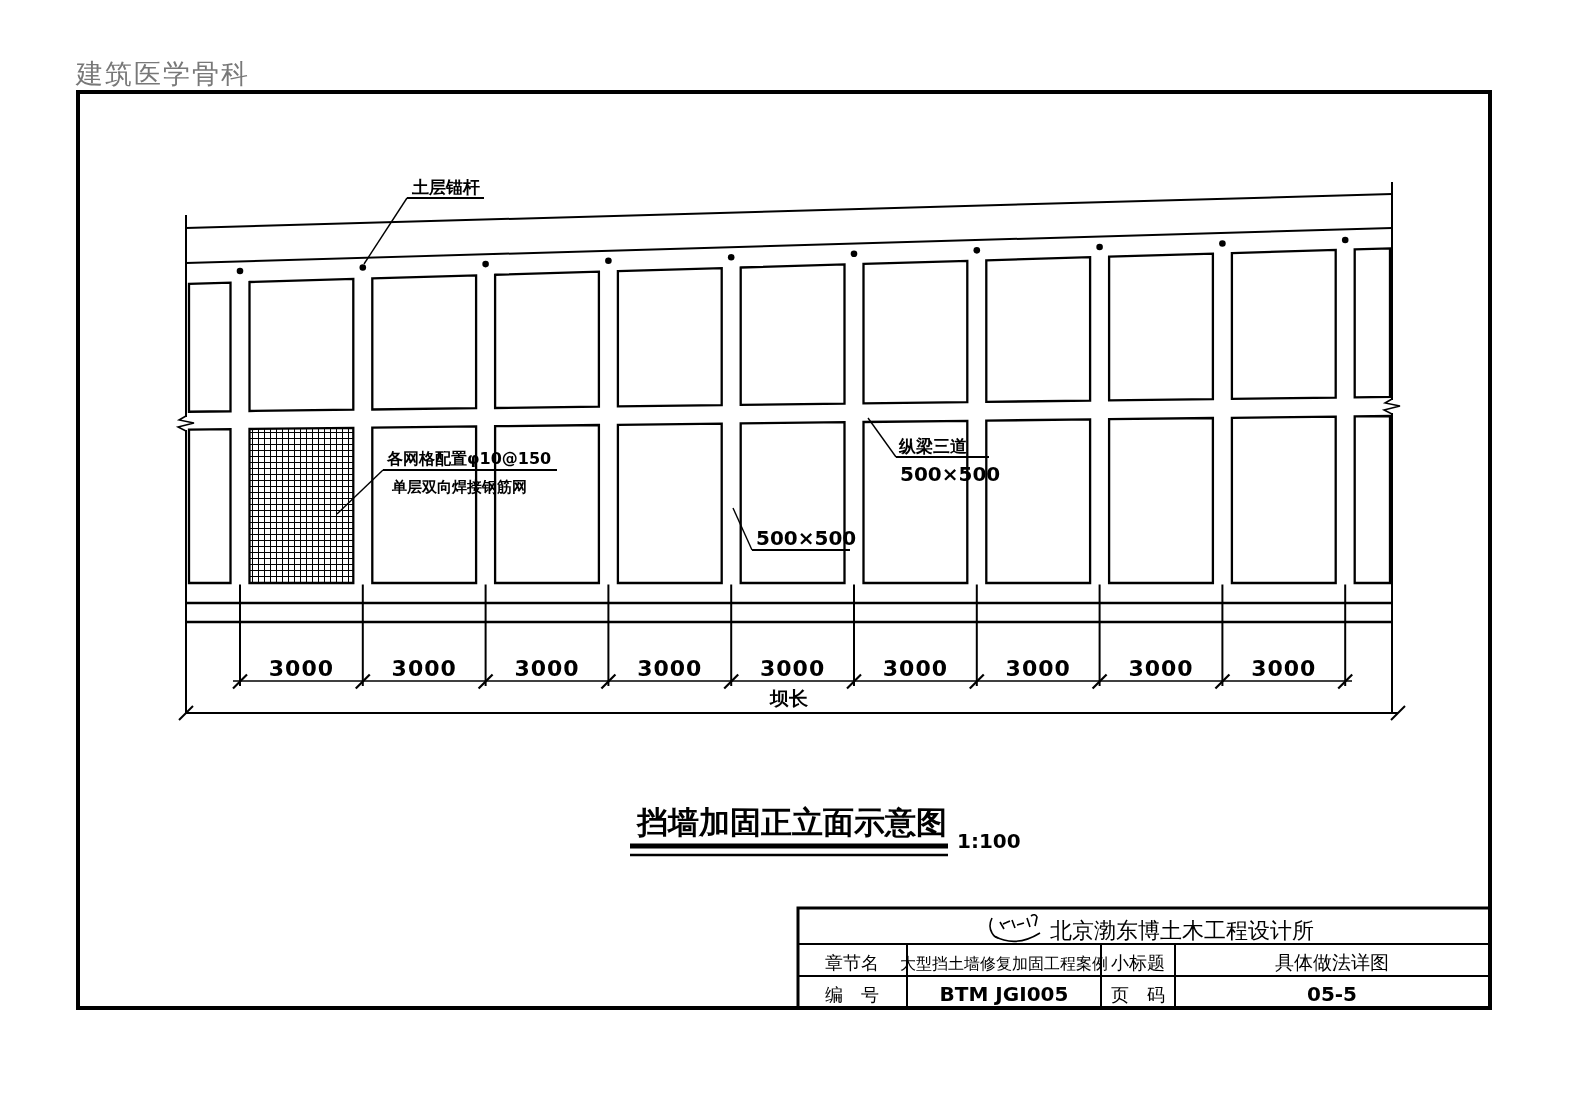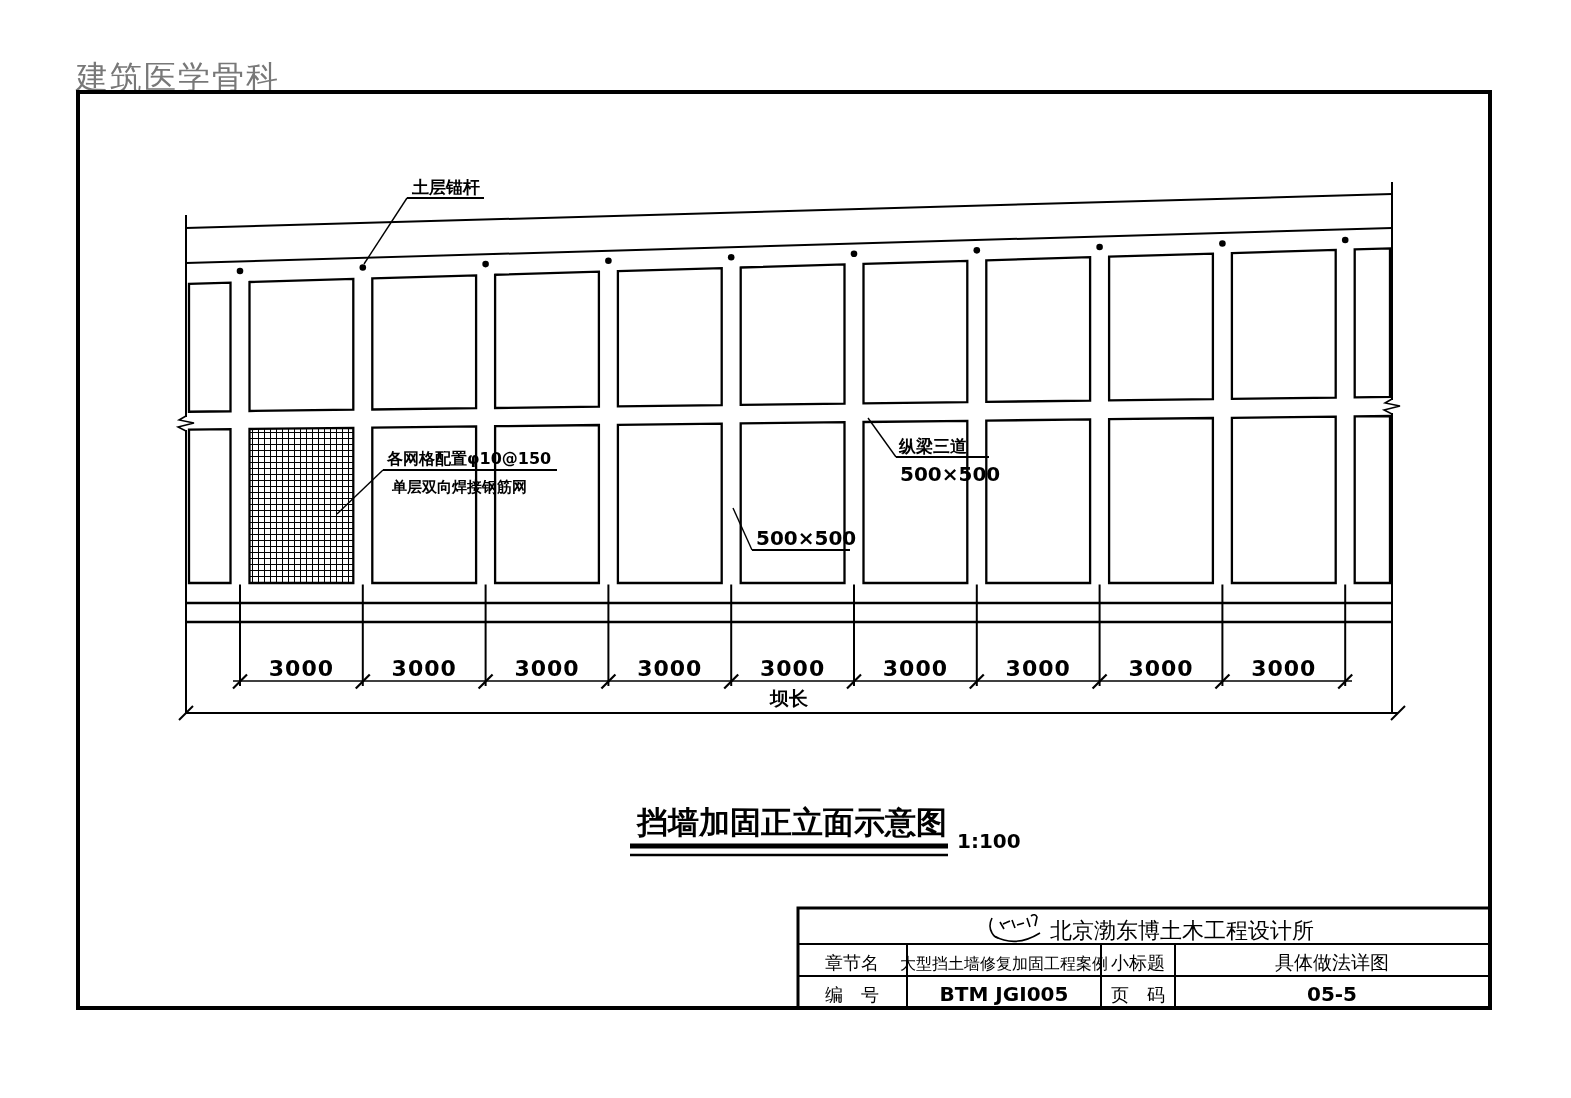"建筑医学骨科" #watermark { font-size: 32px -> 27px }
